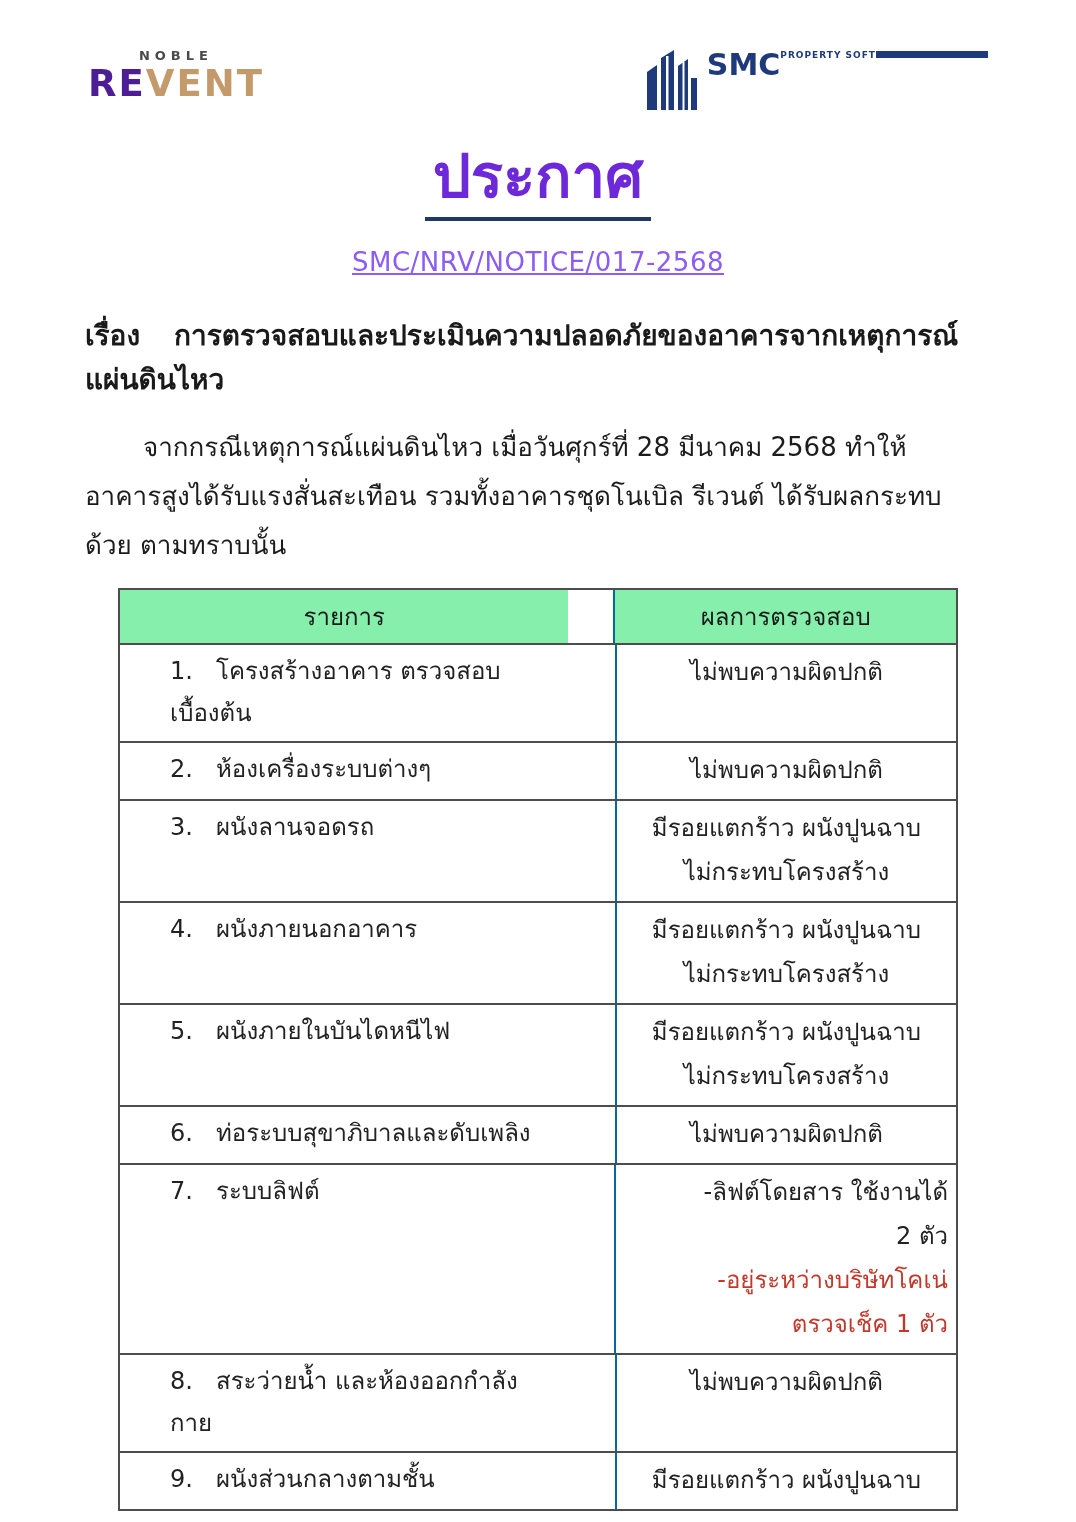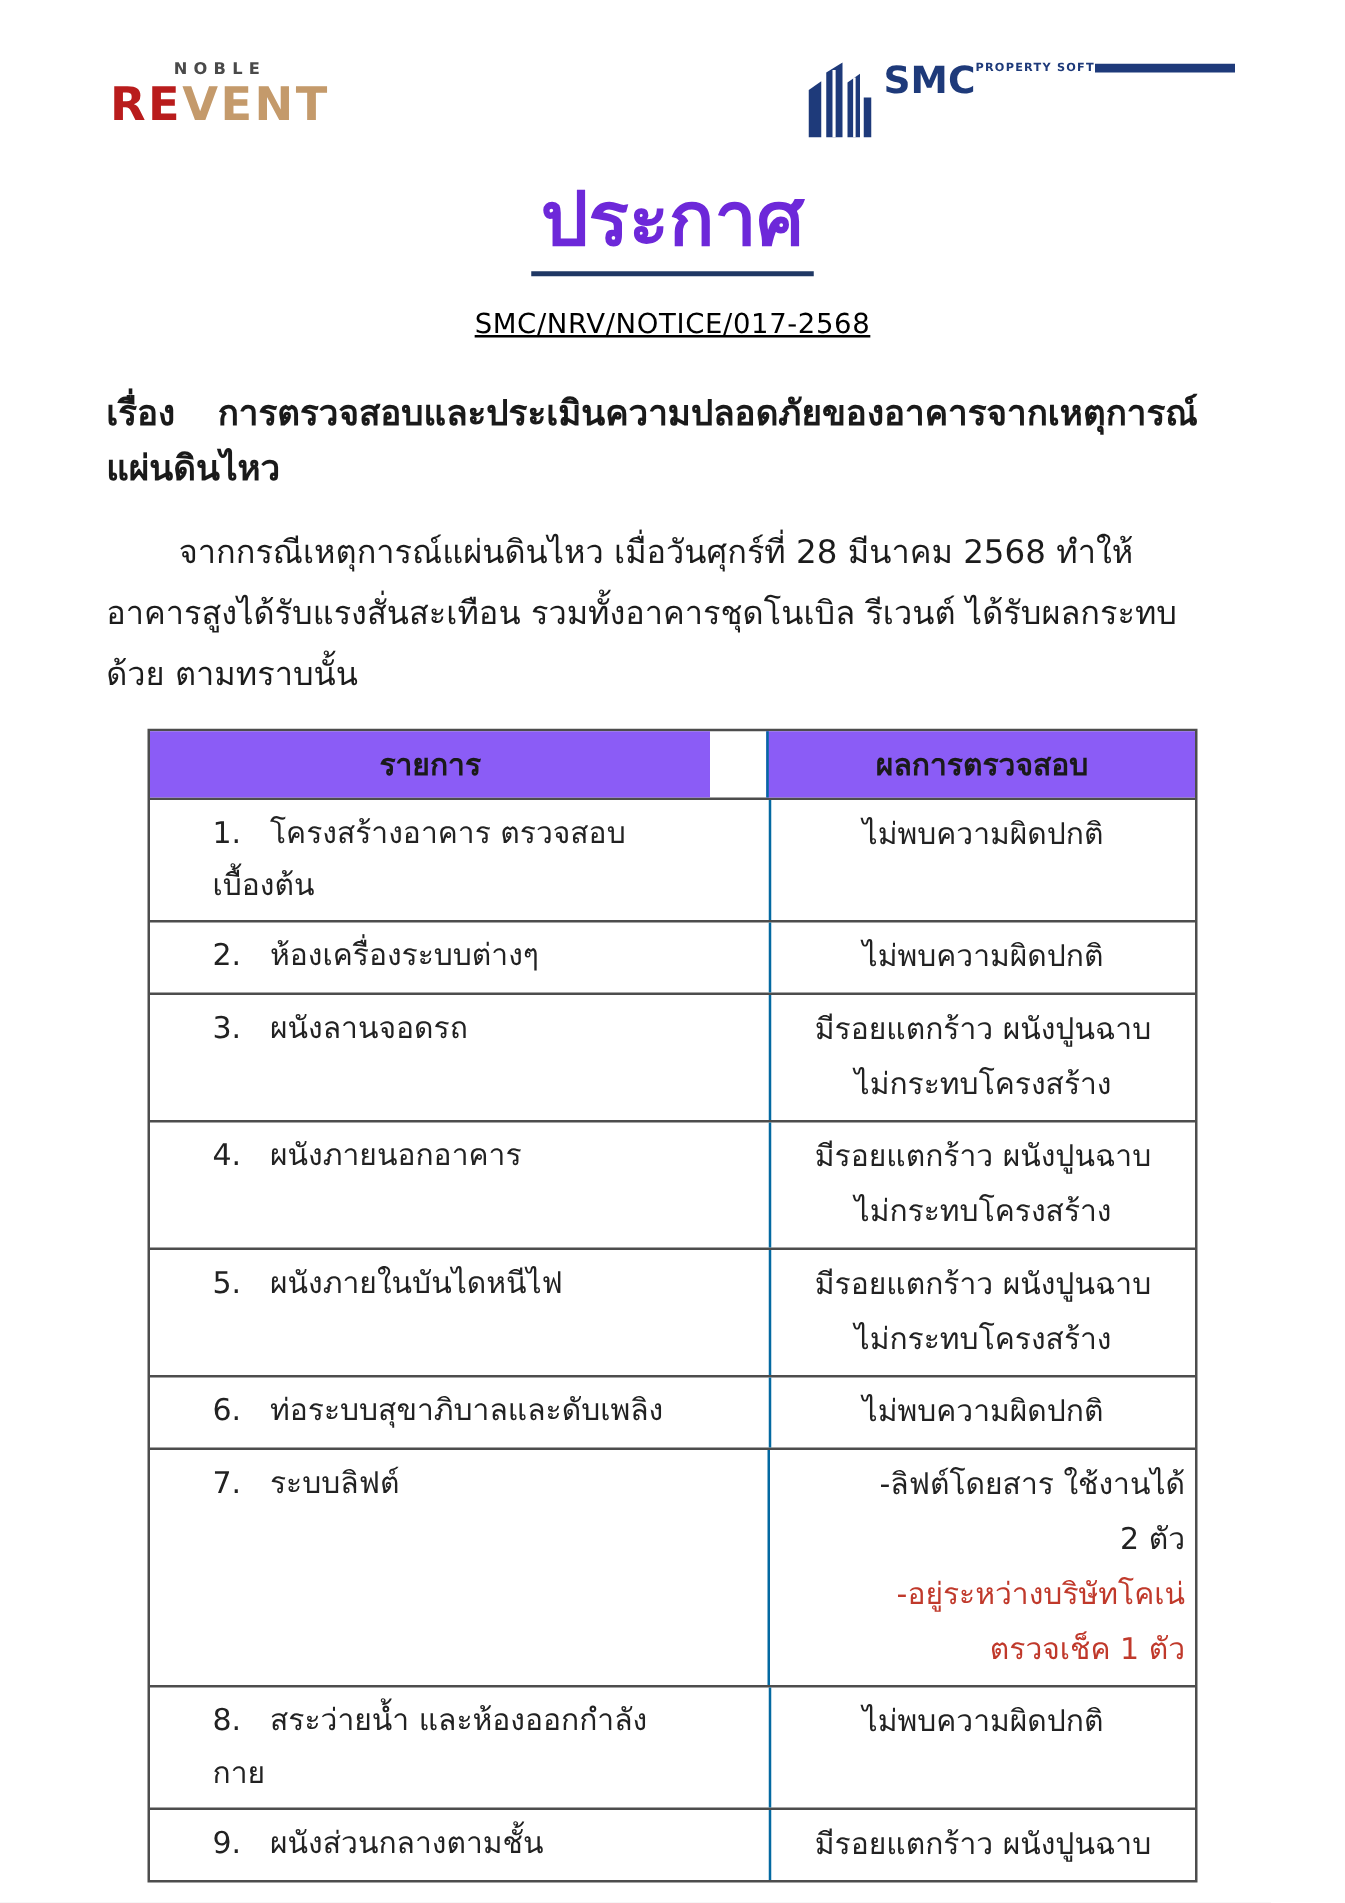"RE" .noble-re { color: #b91c1c -> #4c1d95 }
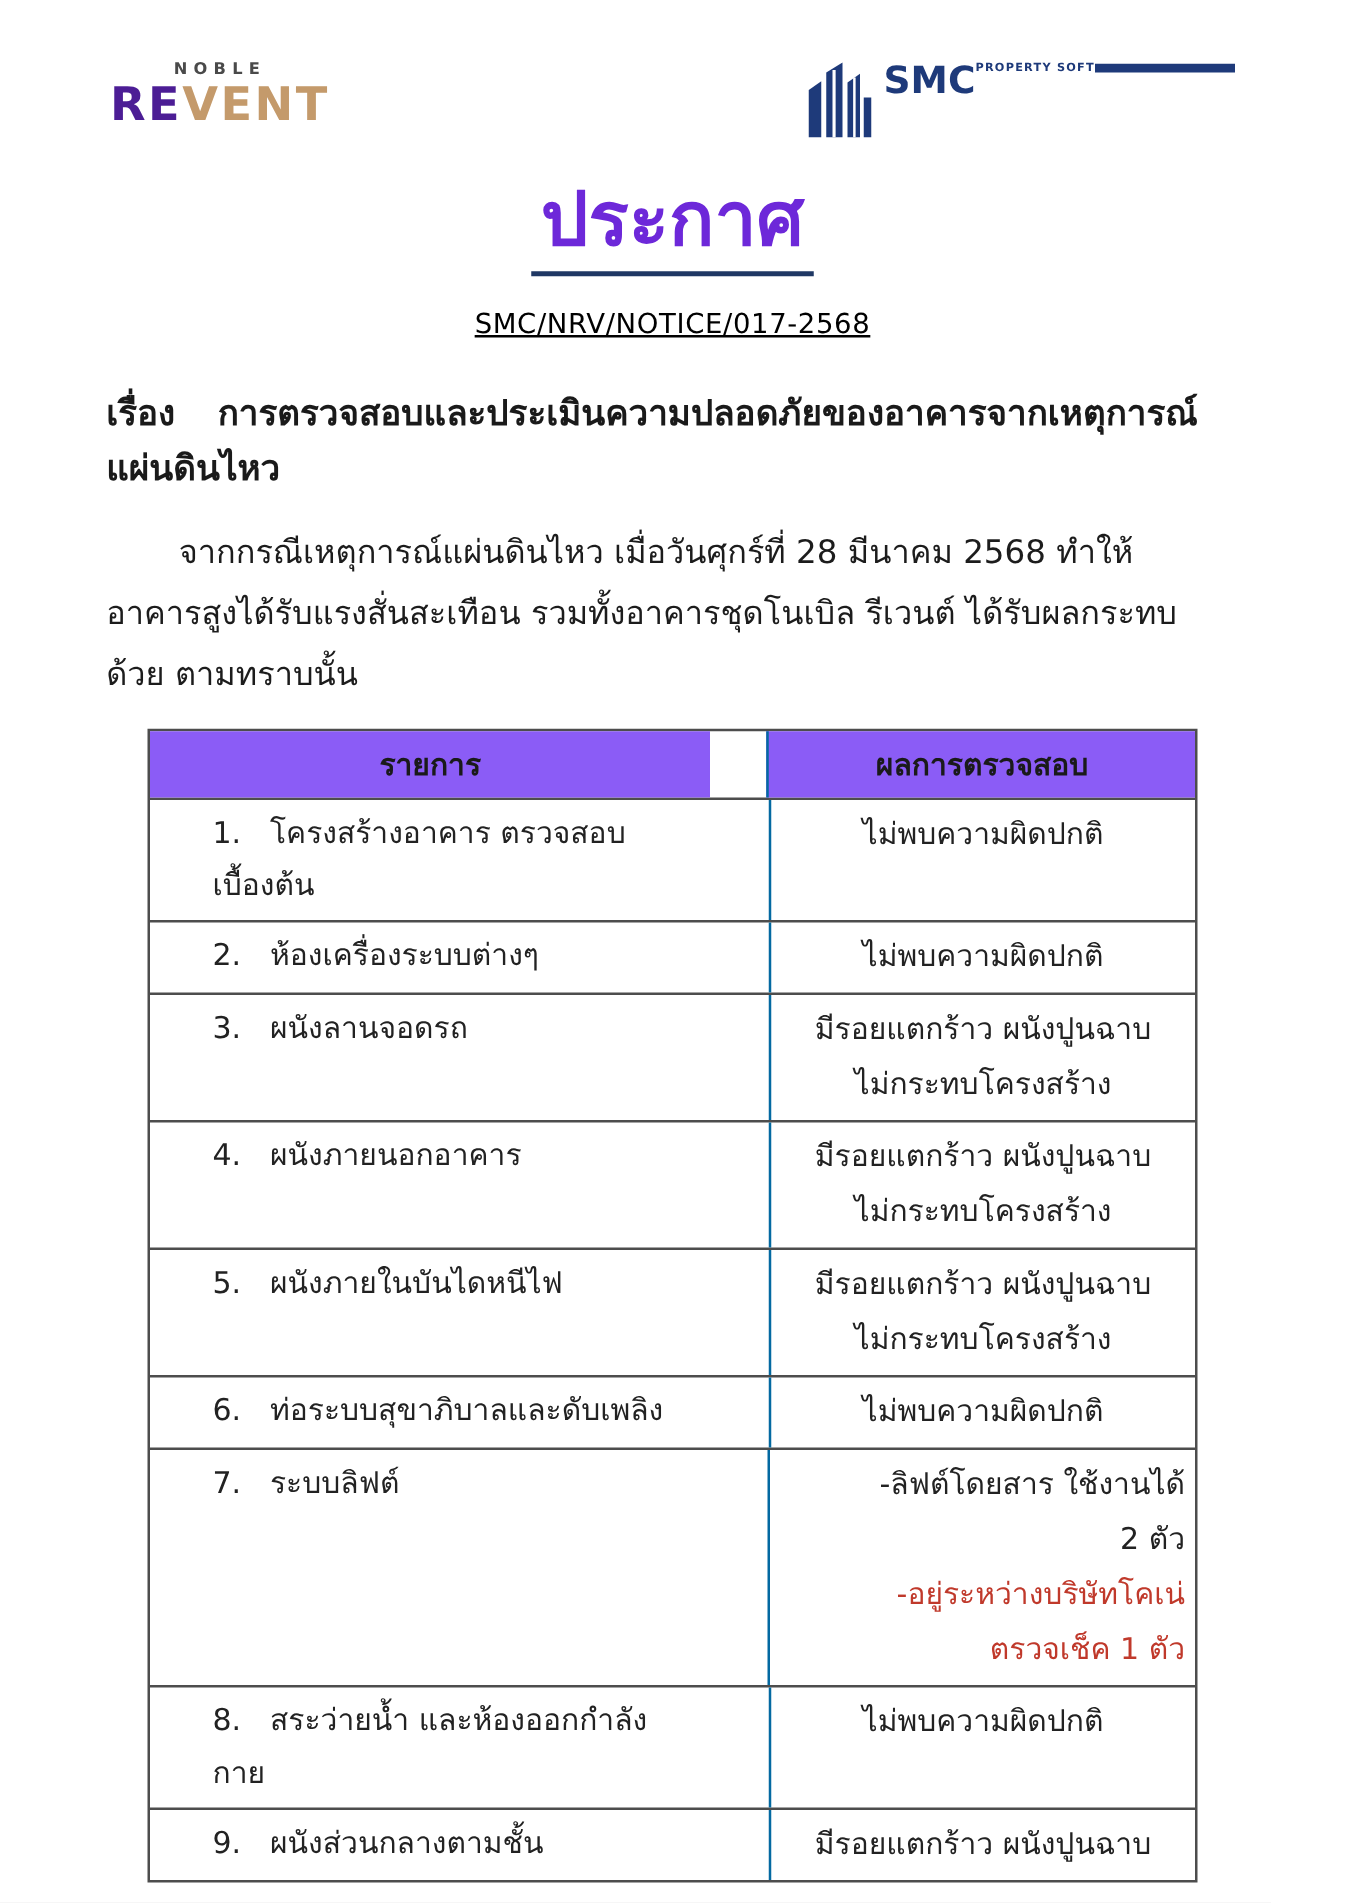"SMC/NRV/NOTICE/017-2568" .doc-no { color: #000000 -> #8b5cf6; font-size: 22px -> 26px }
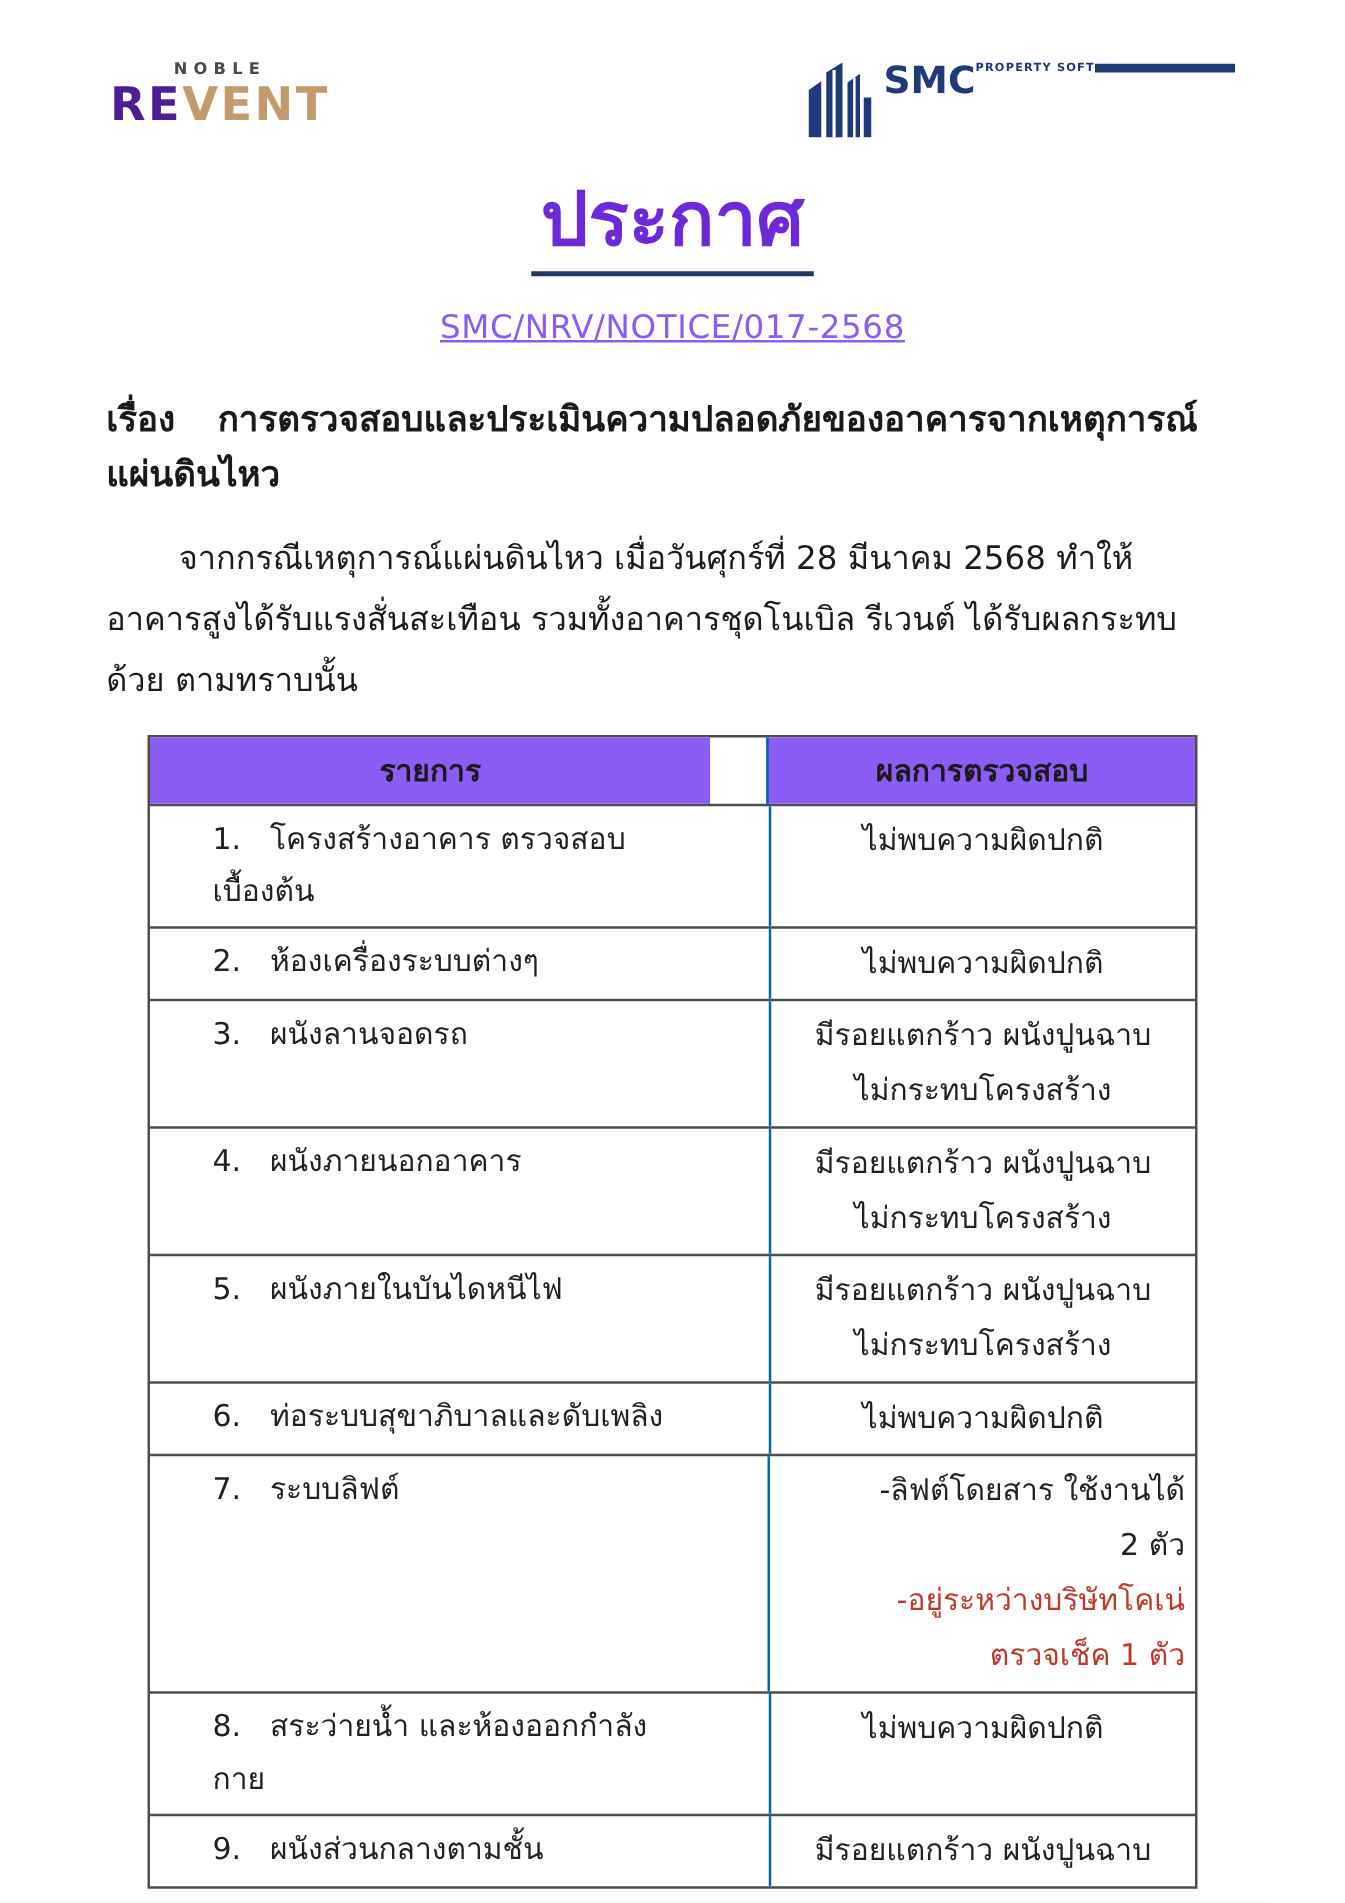"รายการ" .th { background: #8b5cf6 -> #86efac; font-weight: bold -> normal }
